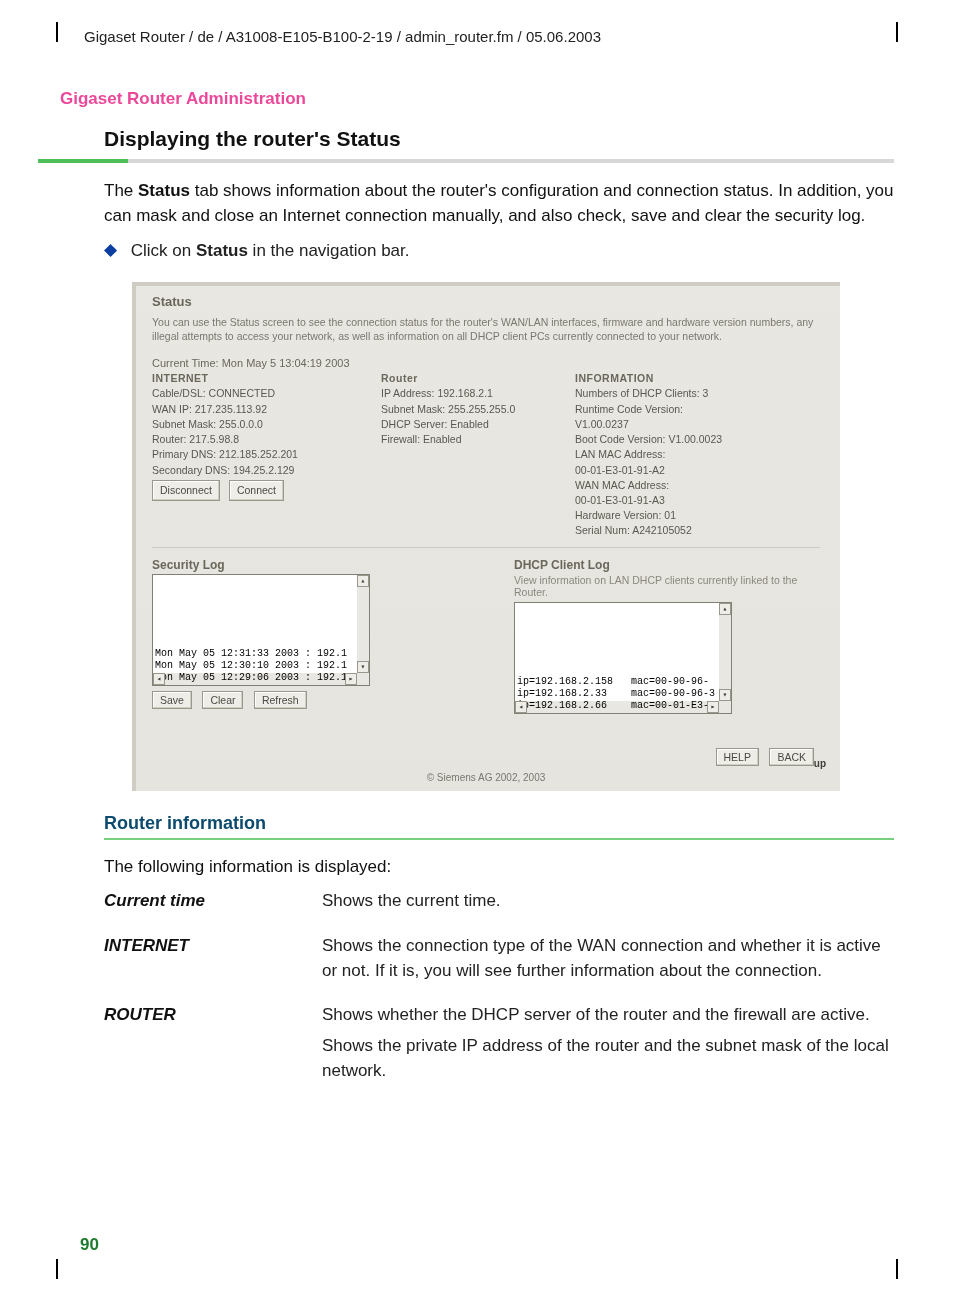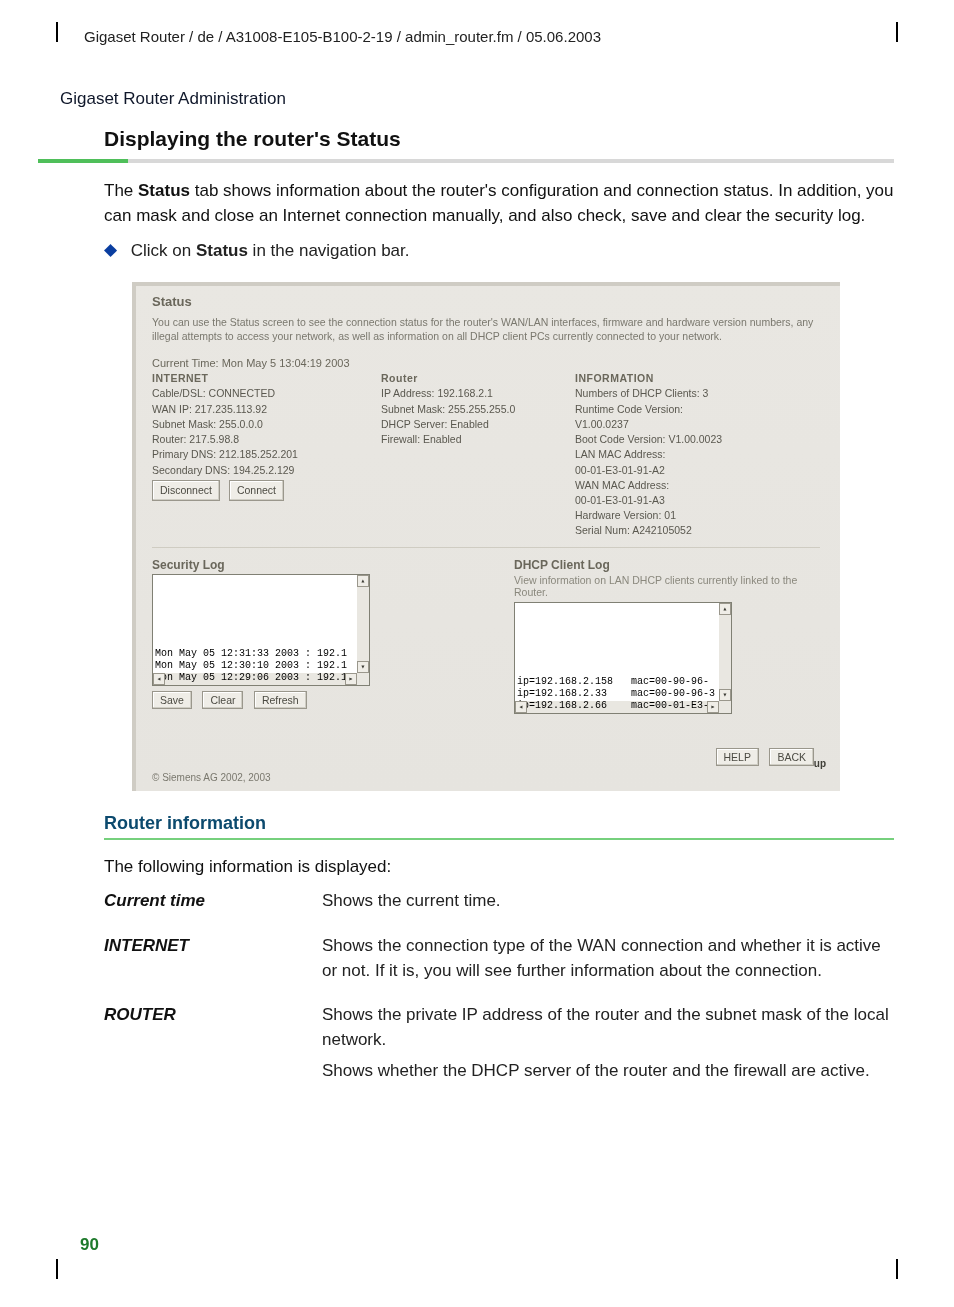"Gigaset Router Administration" .section-title { color: #0f172a -> #ec4899; font-weight: 400 -> 700 }
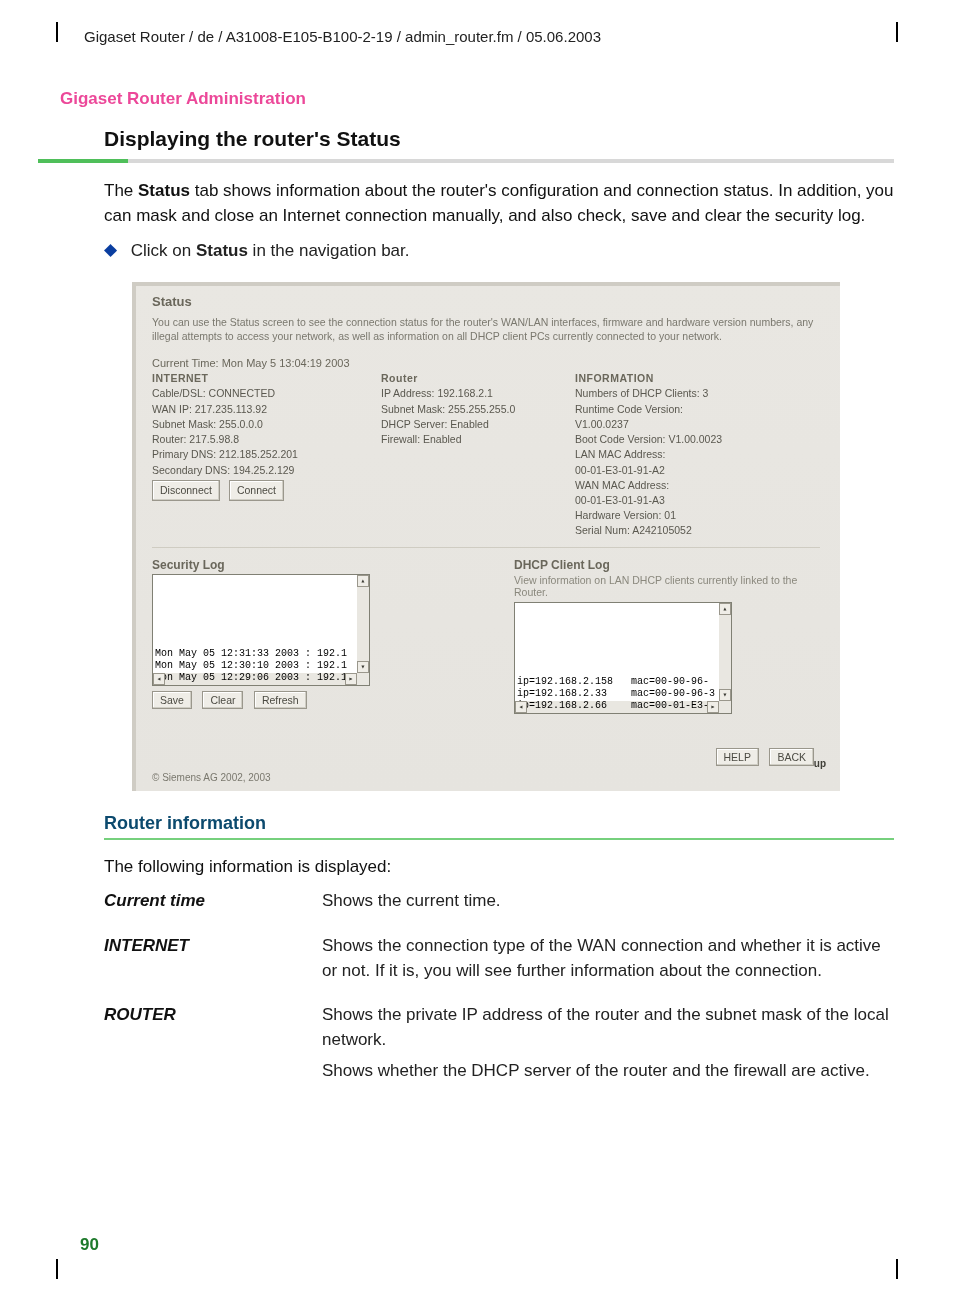"© Siemens AG 2002, 2003" .copy { text-align: none -> center }
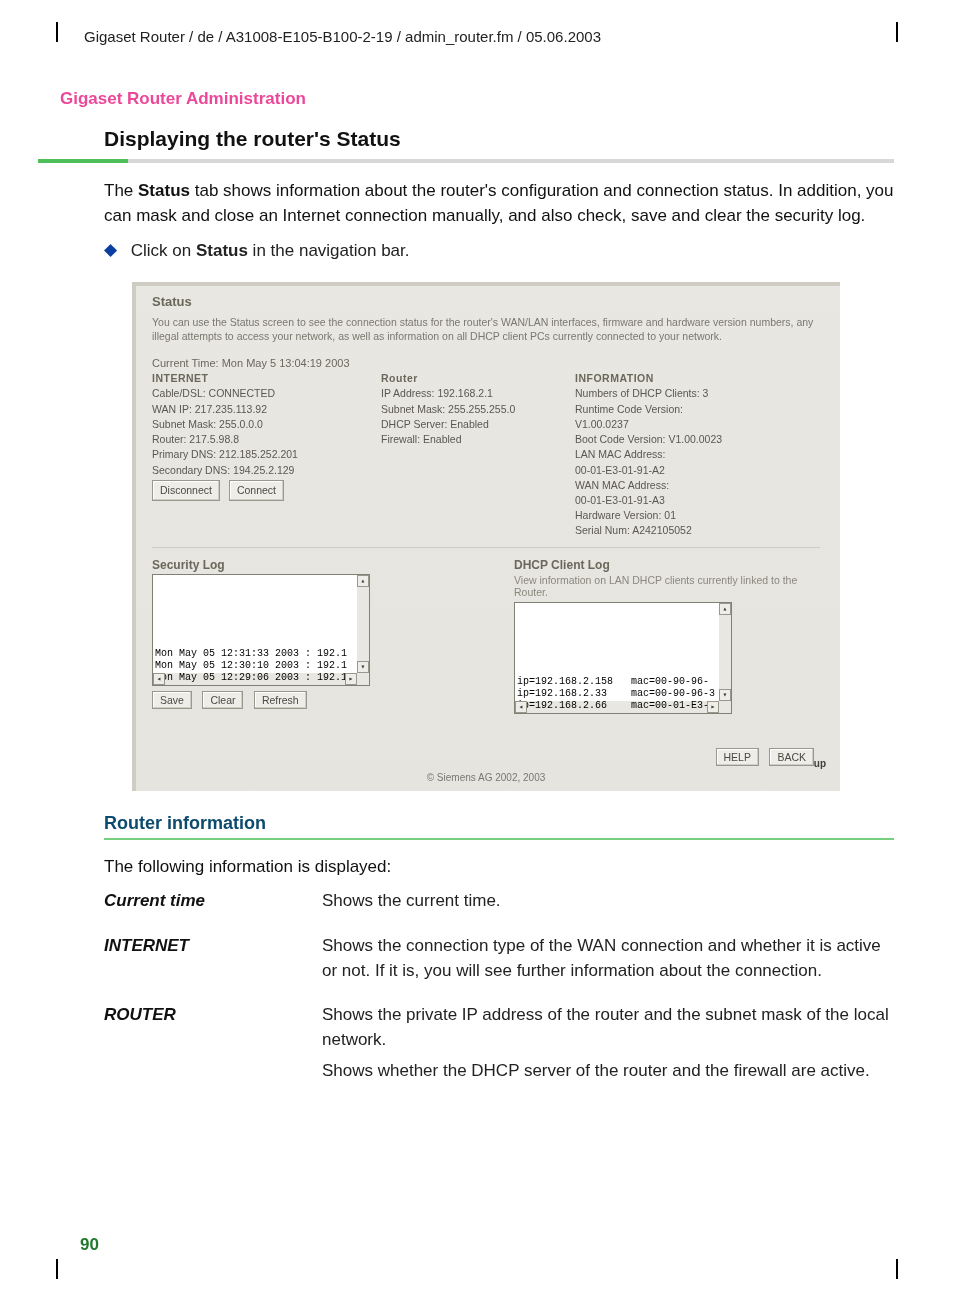"Shows the private IP address" p { order: before "Shows whether the DHCP server" -> after "Shows whether the DHCP server" }
